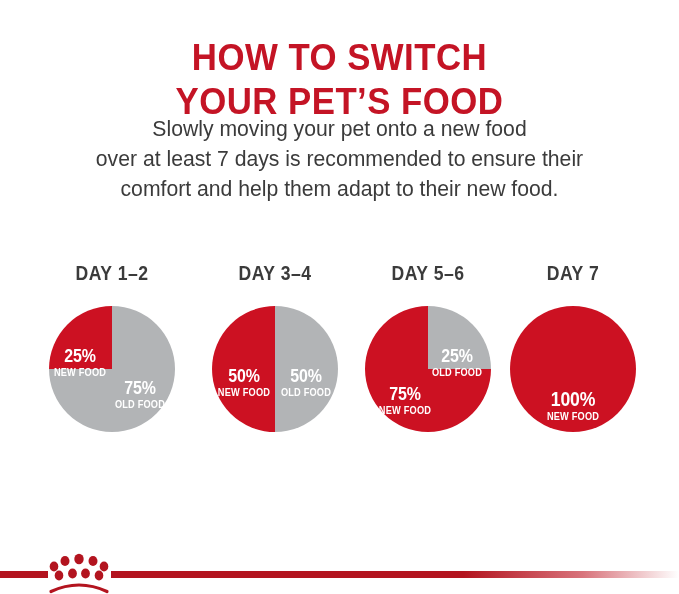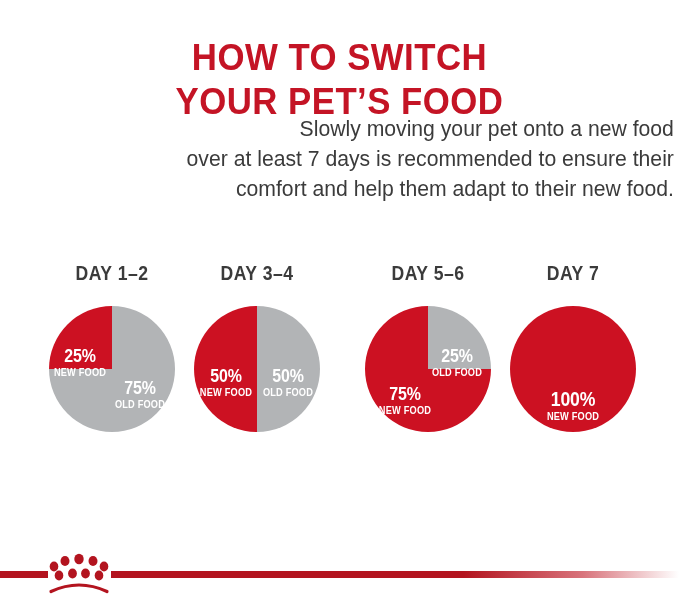"Slowly moving your pet onto" #intro-block { text-align: right -> center }
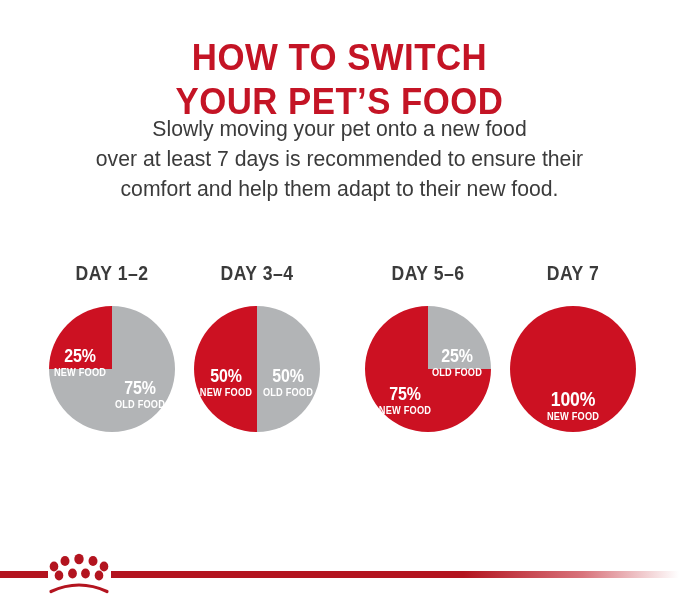"DAY 3–4" div.pie-cell { left: 177px -> 195px }
